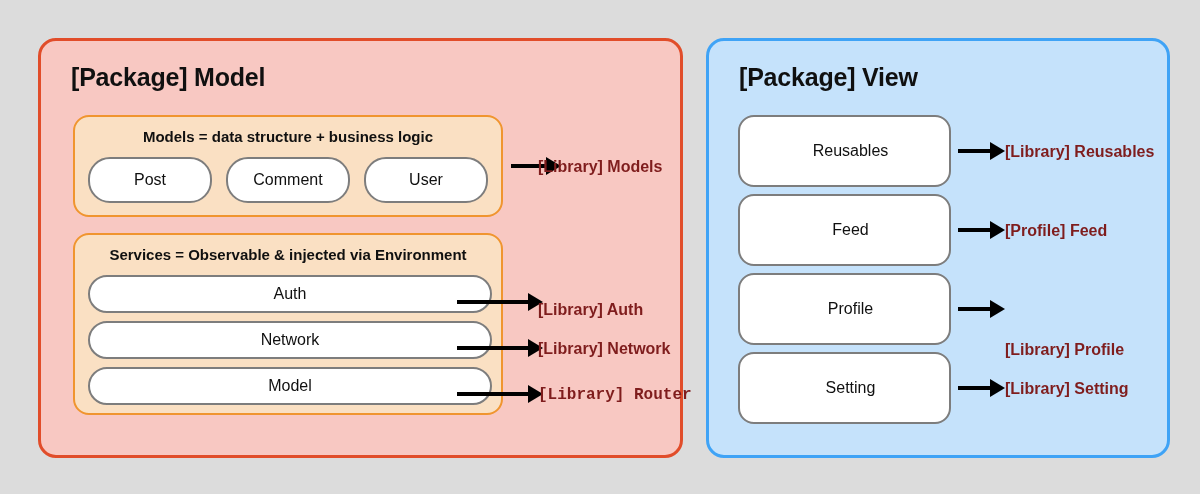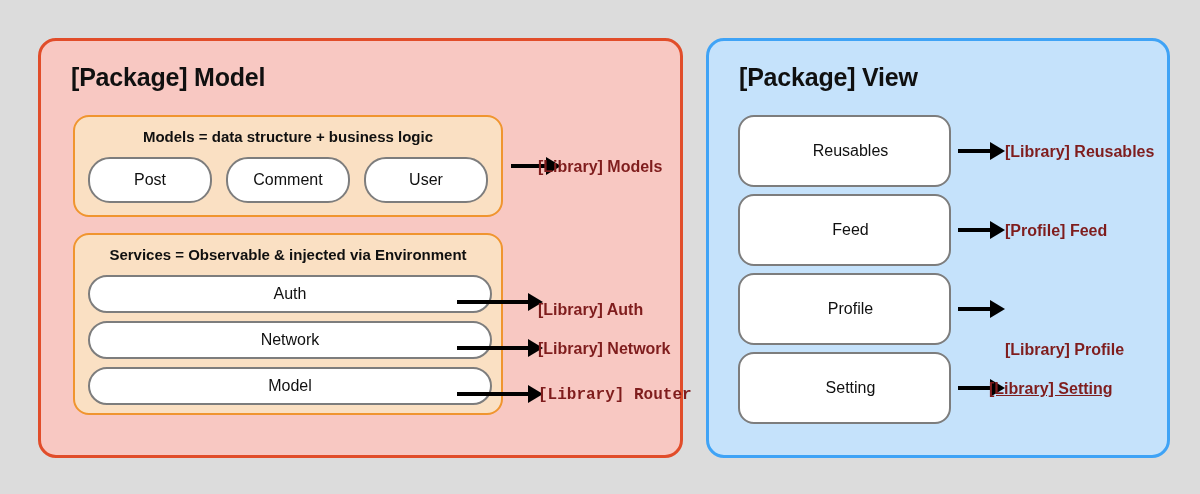"[Library] Setting" div.lib-label { left: 280px -> 296px; text-decoration: underline -> none }
